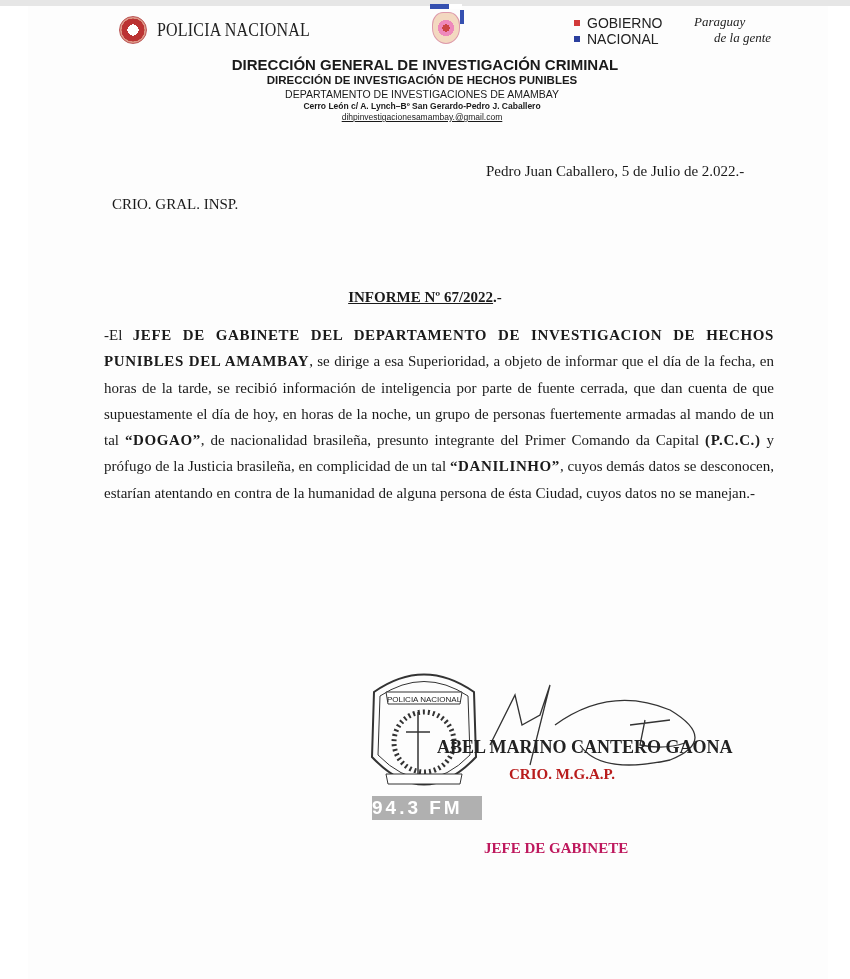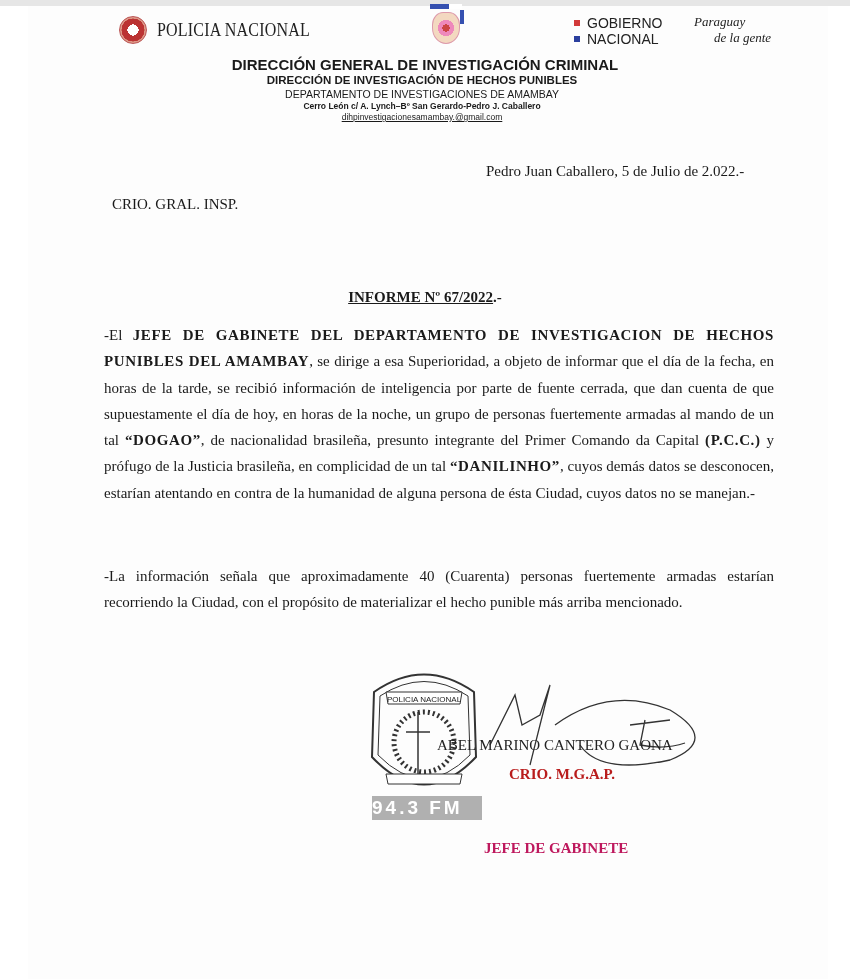"-La información señala que" div { html: <div>-La información señala que aproximadamente 40 (Cuarenta) personas fuertemente armadas estarían recorriendo la Ciudad, con el propósito de materializar el hecho punible más arriba mencionado.</div> -> none }
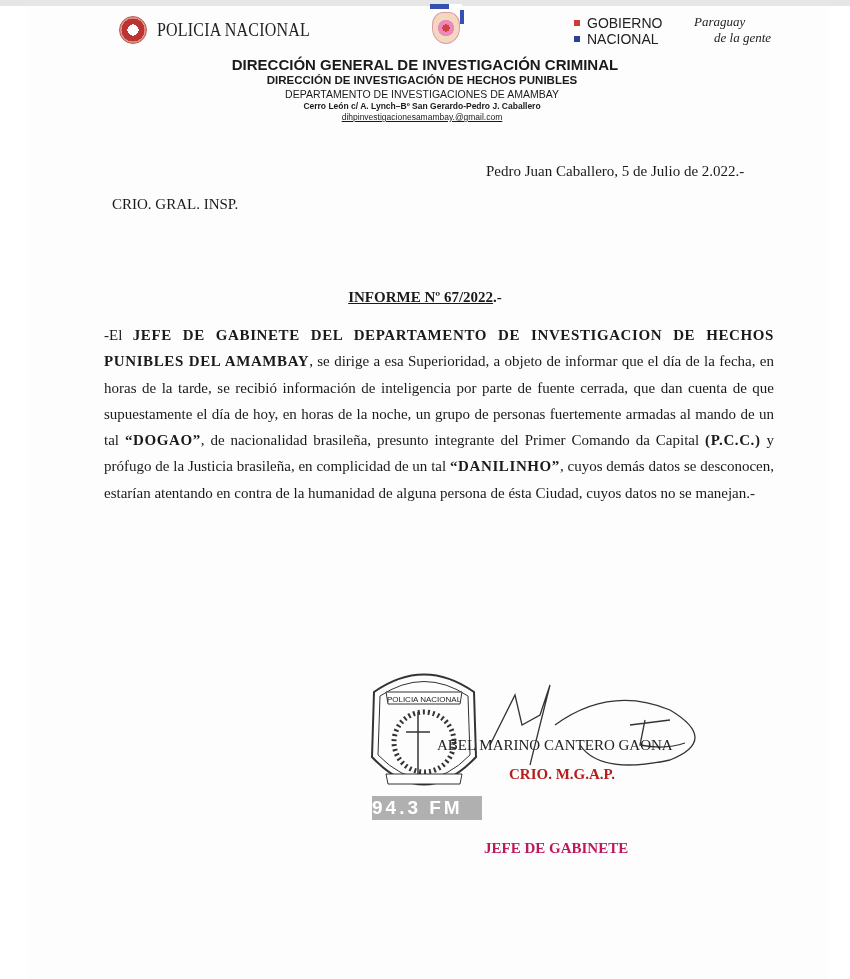"ABEL MARINO CANTERO GAONA" .sig-name { font-size: 15px -> 18px; font-weight: normal -> bold }
